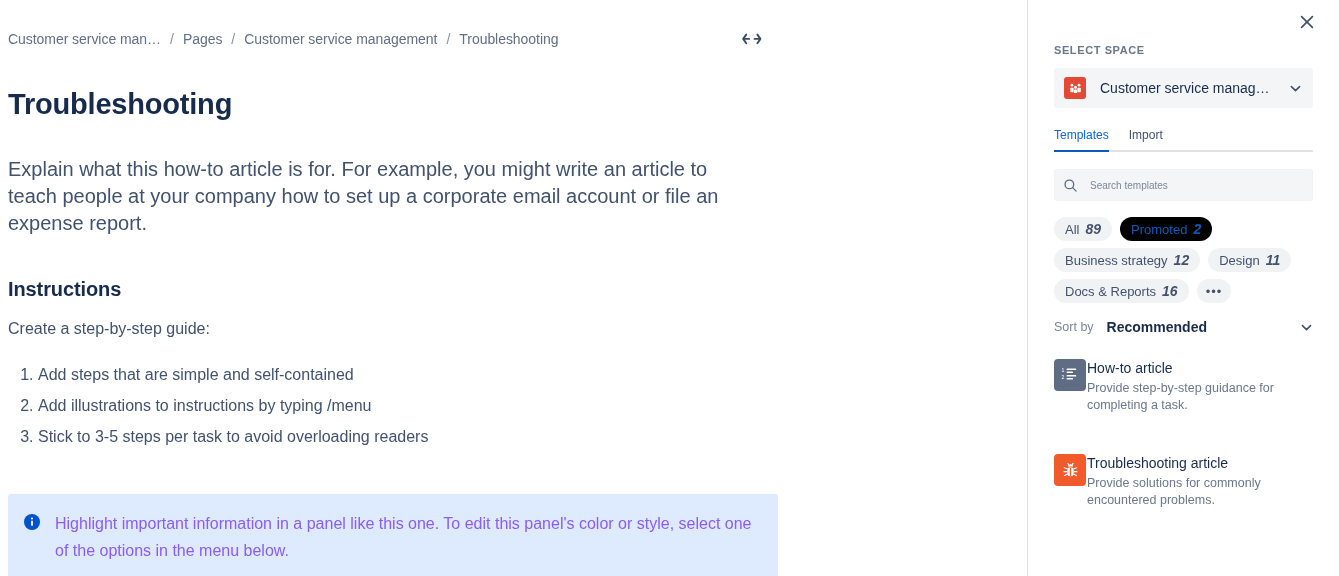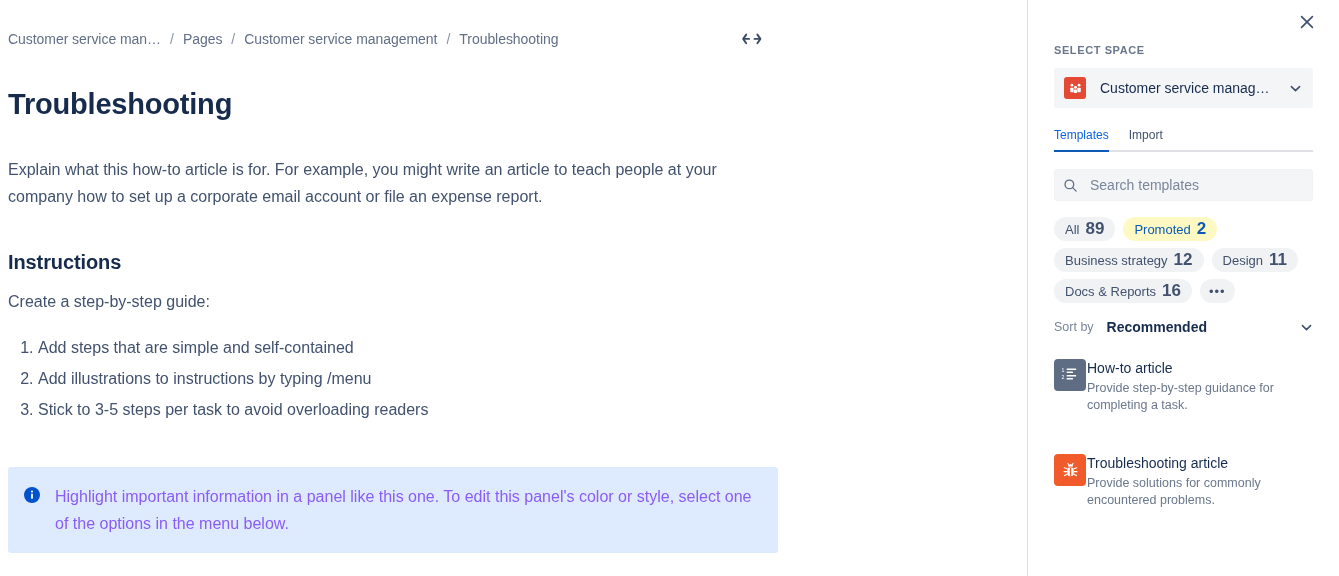"Explain what this how-to article" p.intro { font-size: 16px -> 20px }
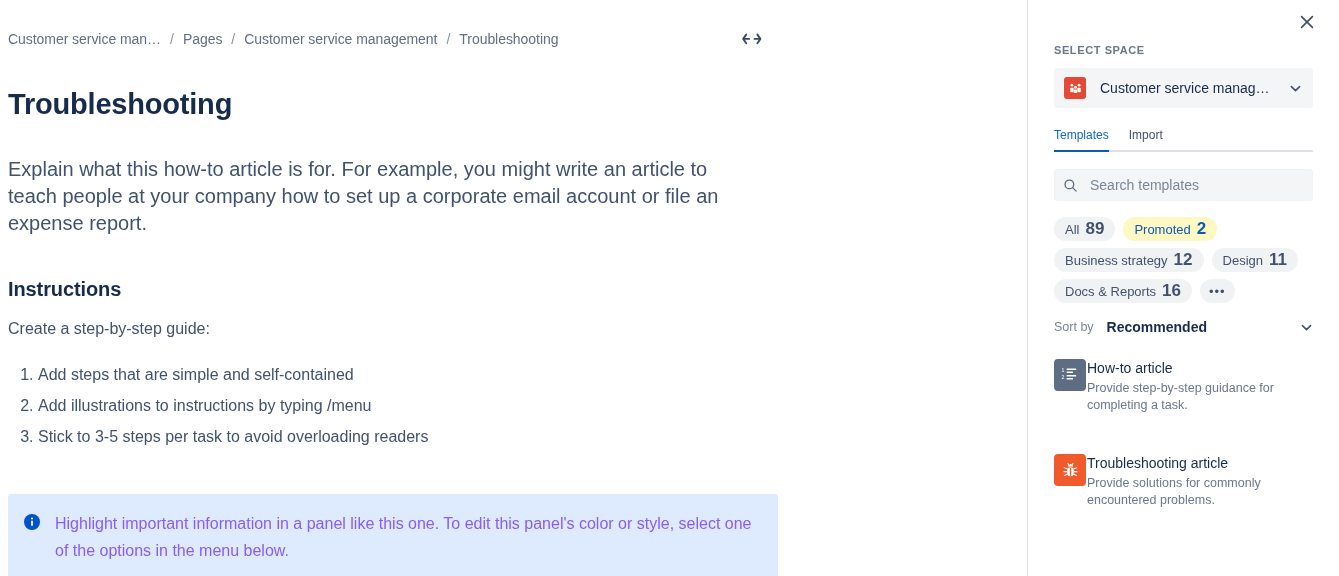"Search templates" .search-input { font-size: 14px -> 10px }
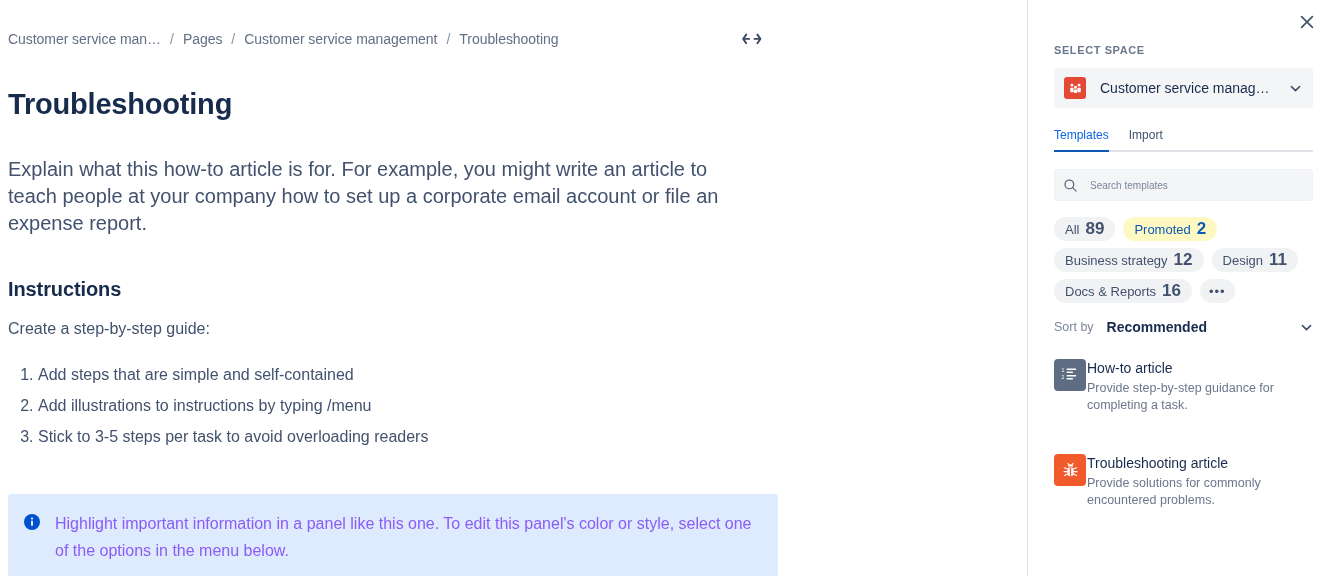"89" .chip .cnt { font-size: 17px -> 14px; font-style: none -> italic }
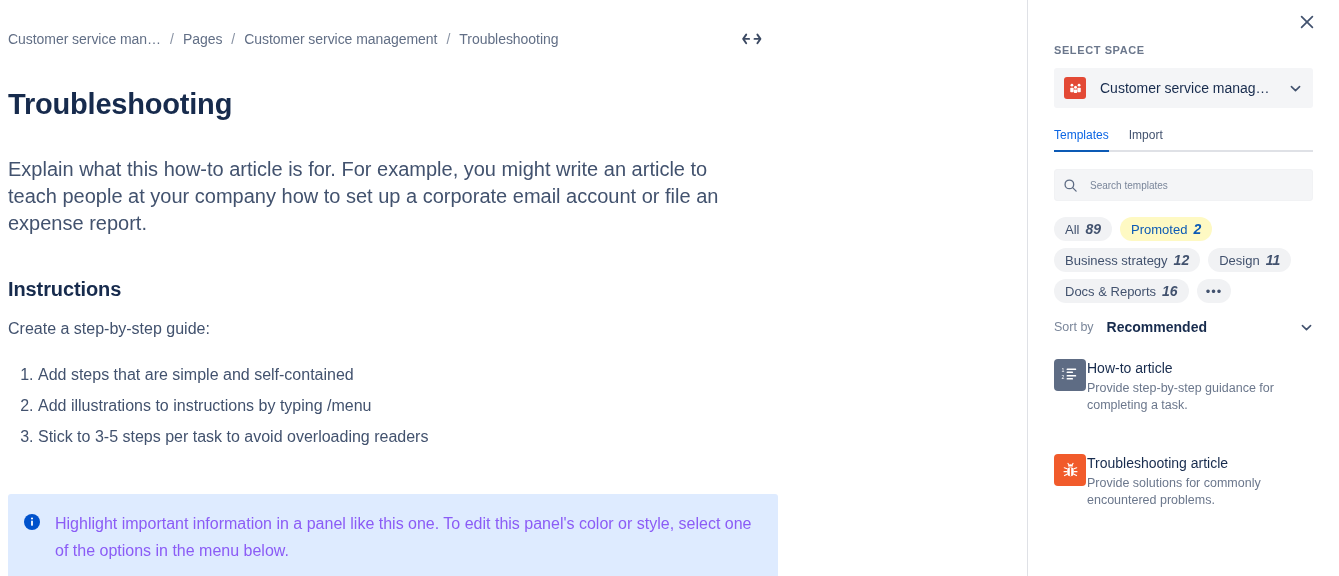"Promoted" .chip.selected { background: #fef9c3 -> #000000 }
